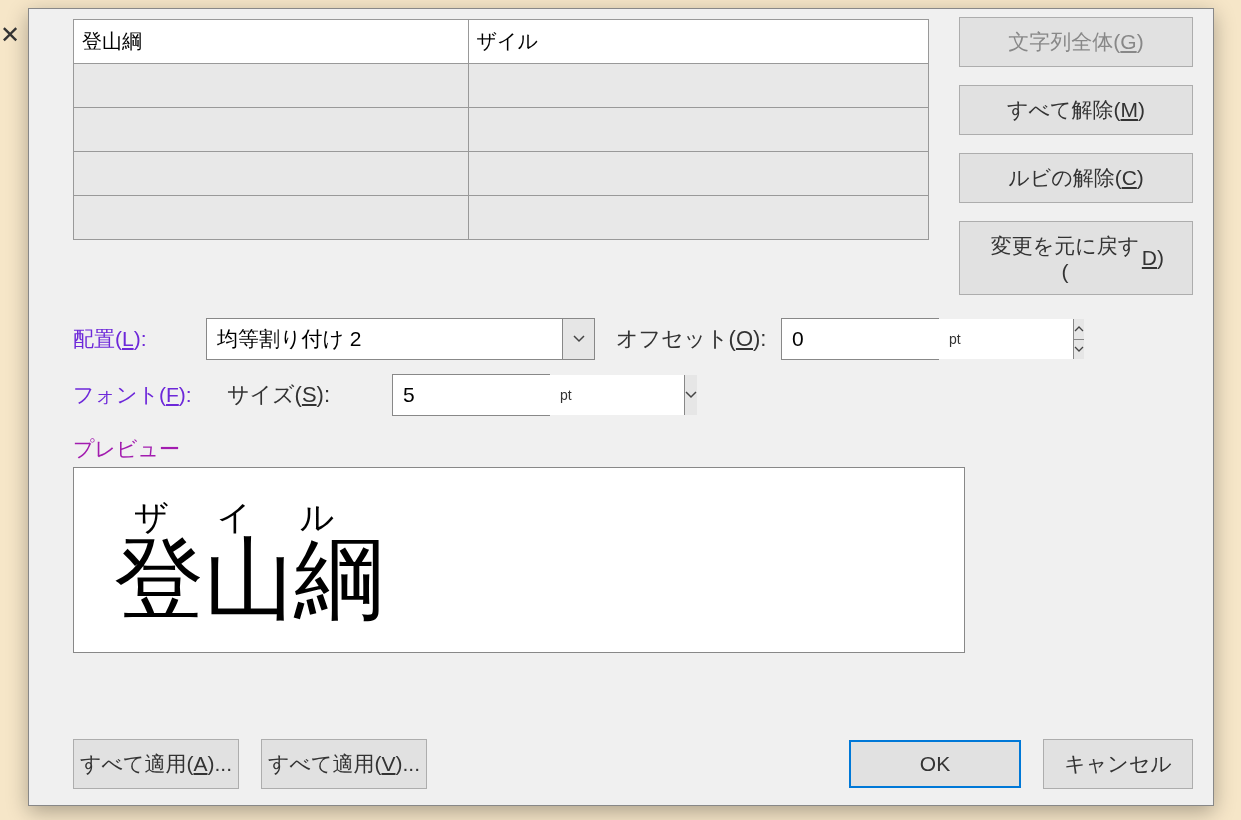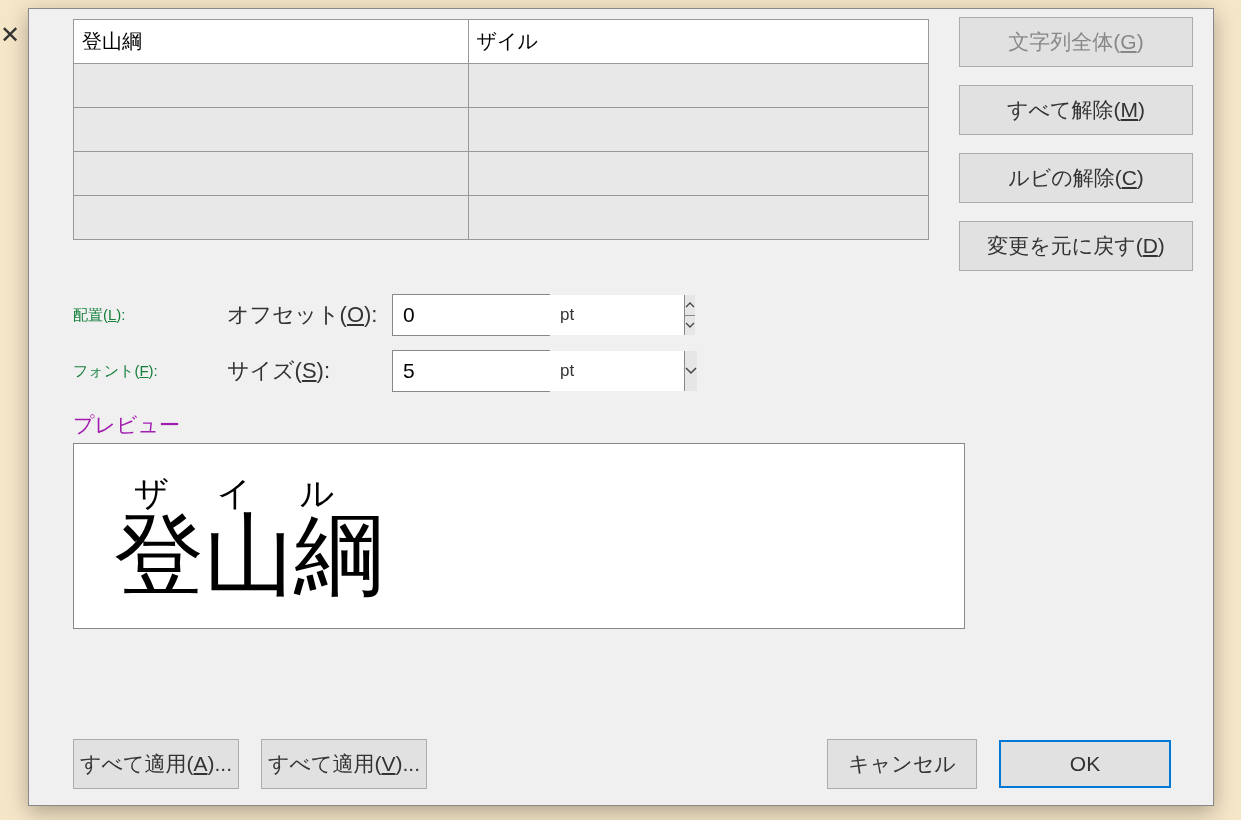"文字列全体(" .btn { padding: 10px 16px -> 10px 28px }
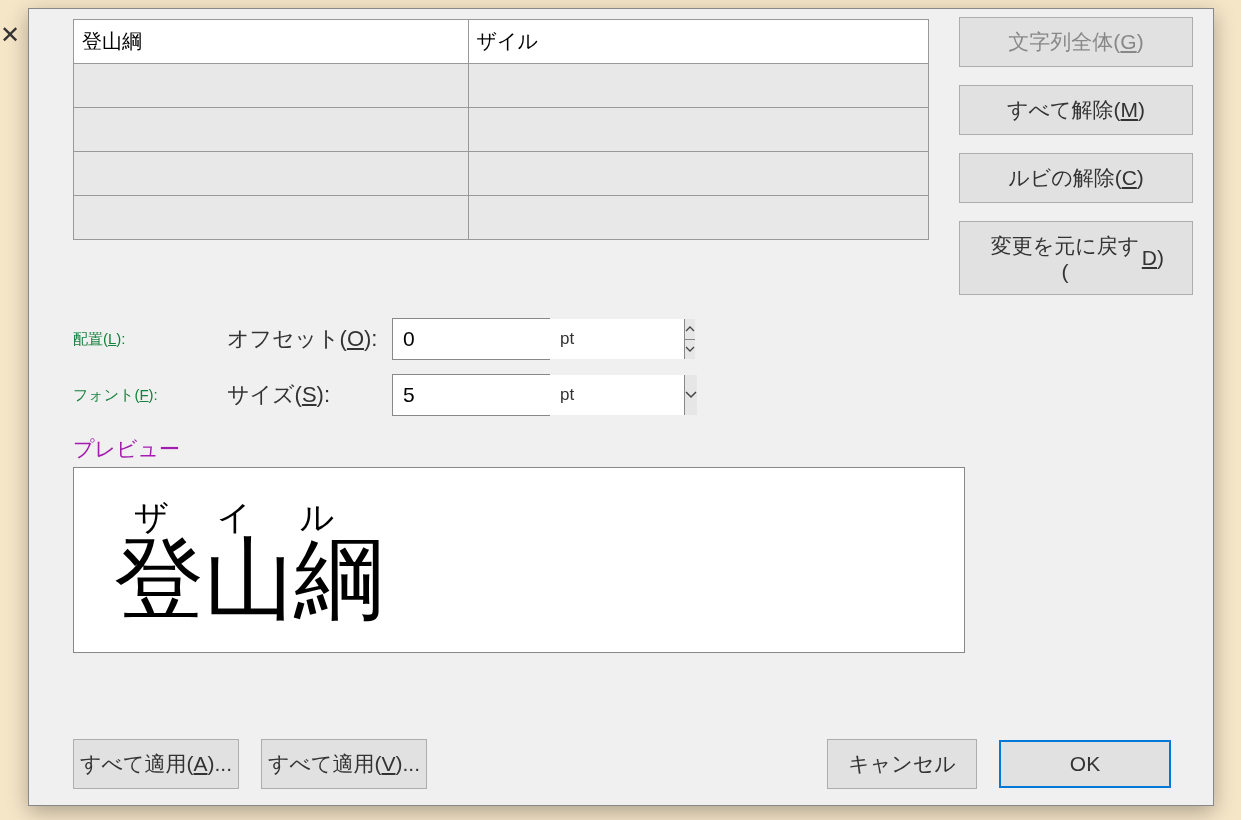"配置(L):" .form-row .lbl1 { color: #15803d -> #6d28d9; font-size: 15px -> 21px }
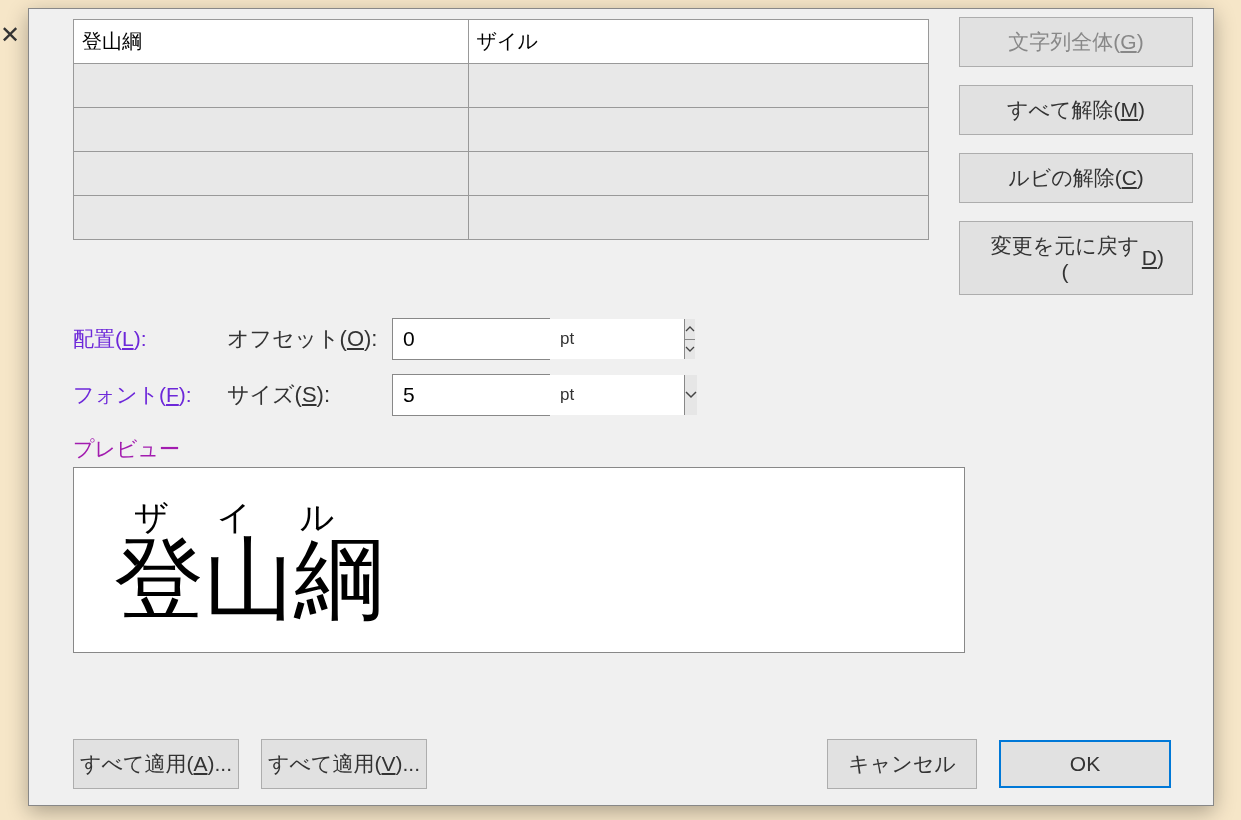"均等割り付け 2" div.combo1 { html: none -> <div> <div>均等割り付け 2</div> <div> <svg> <path></path> </svg> </div> </div> }
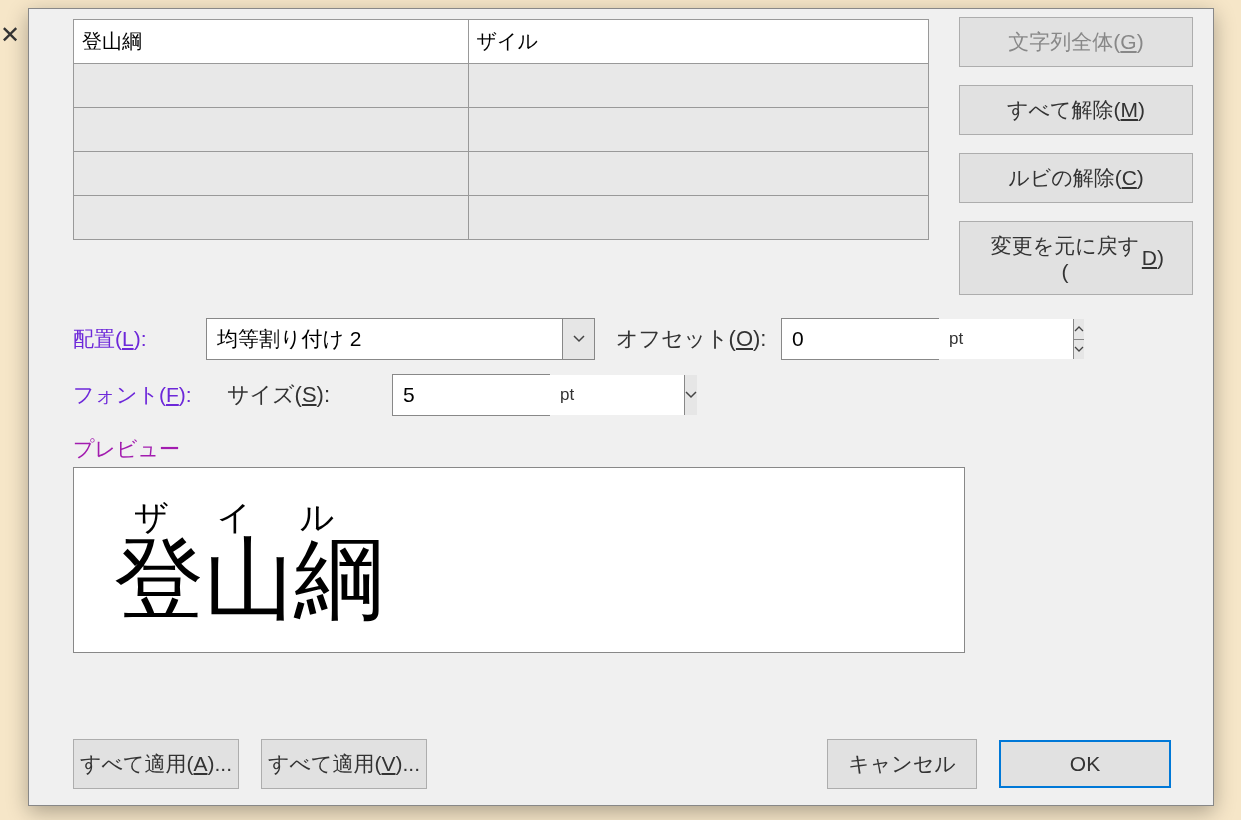"pt" .unit { font-size: 17px -> 14px }
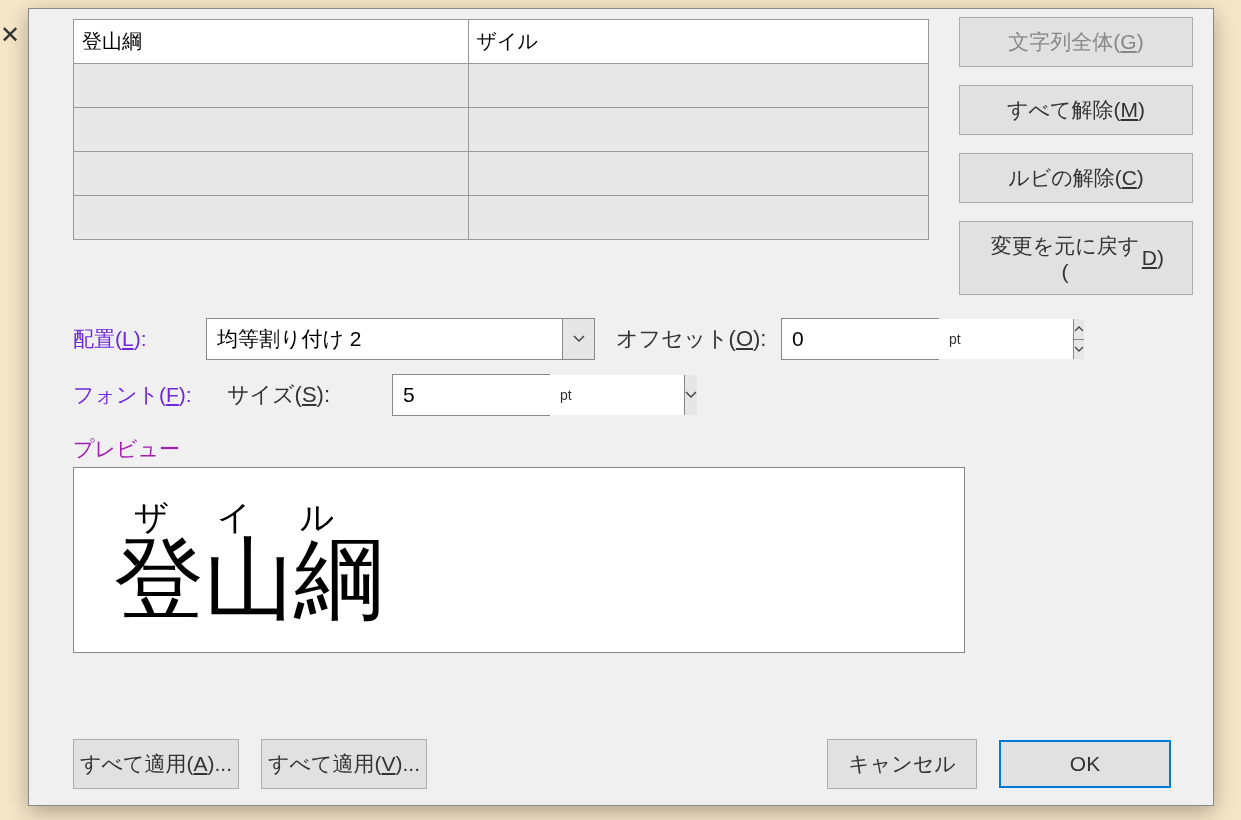"キャンセル" button.btn { order: before "OK" -> after "OK" }
